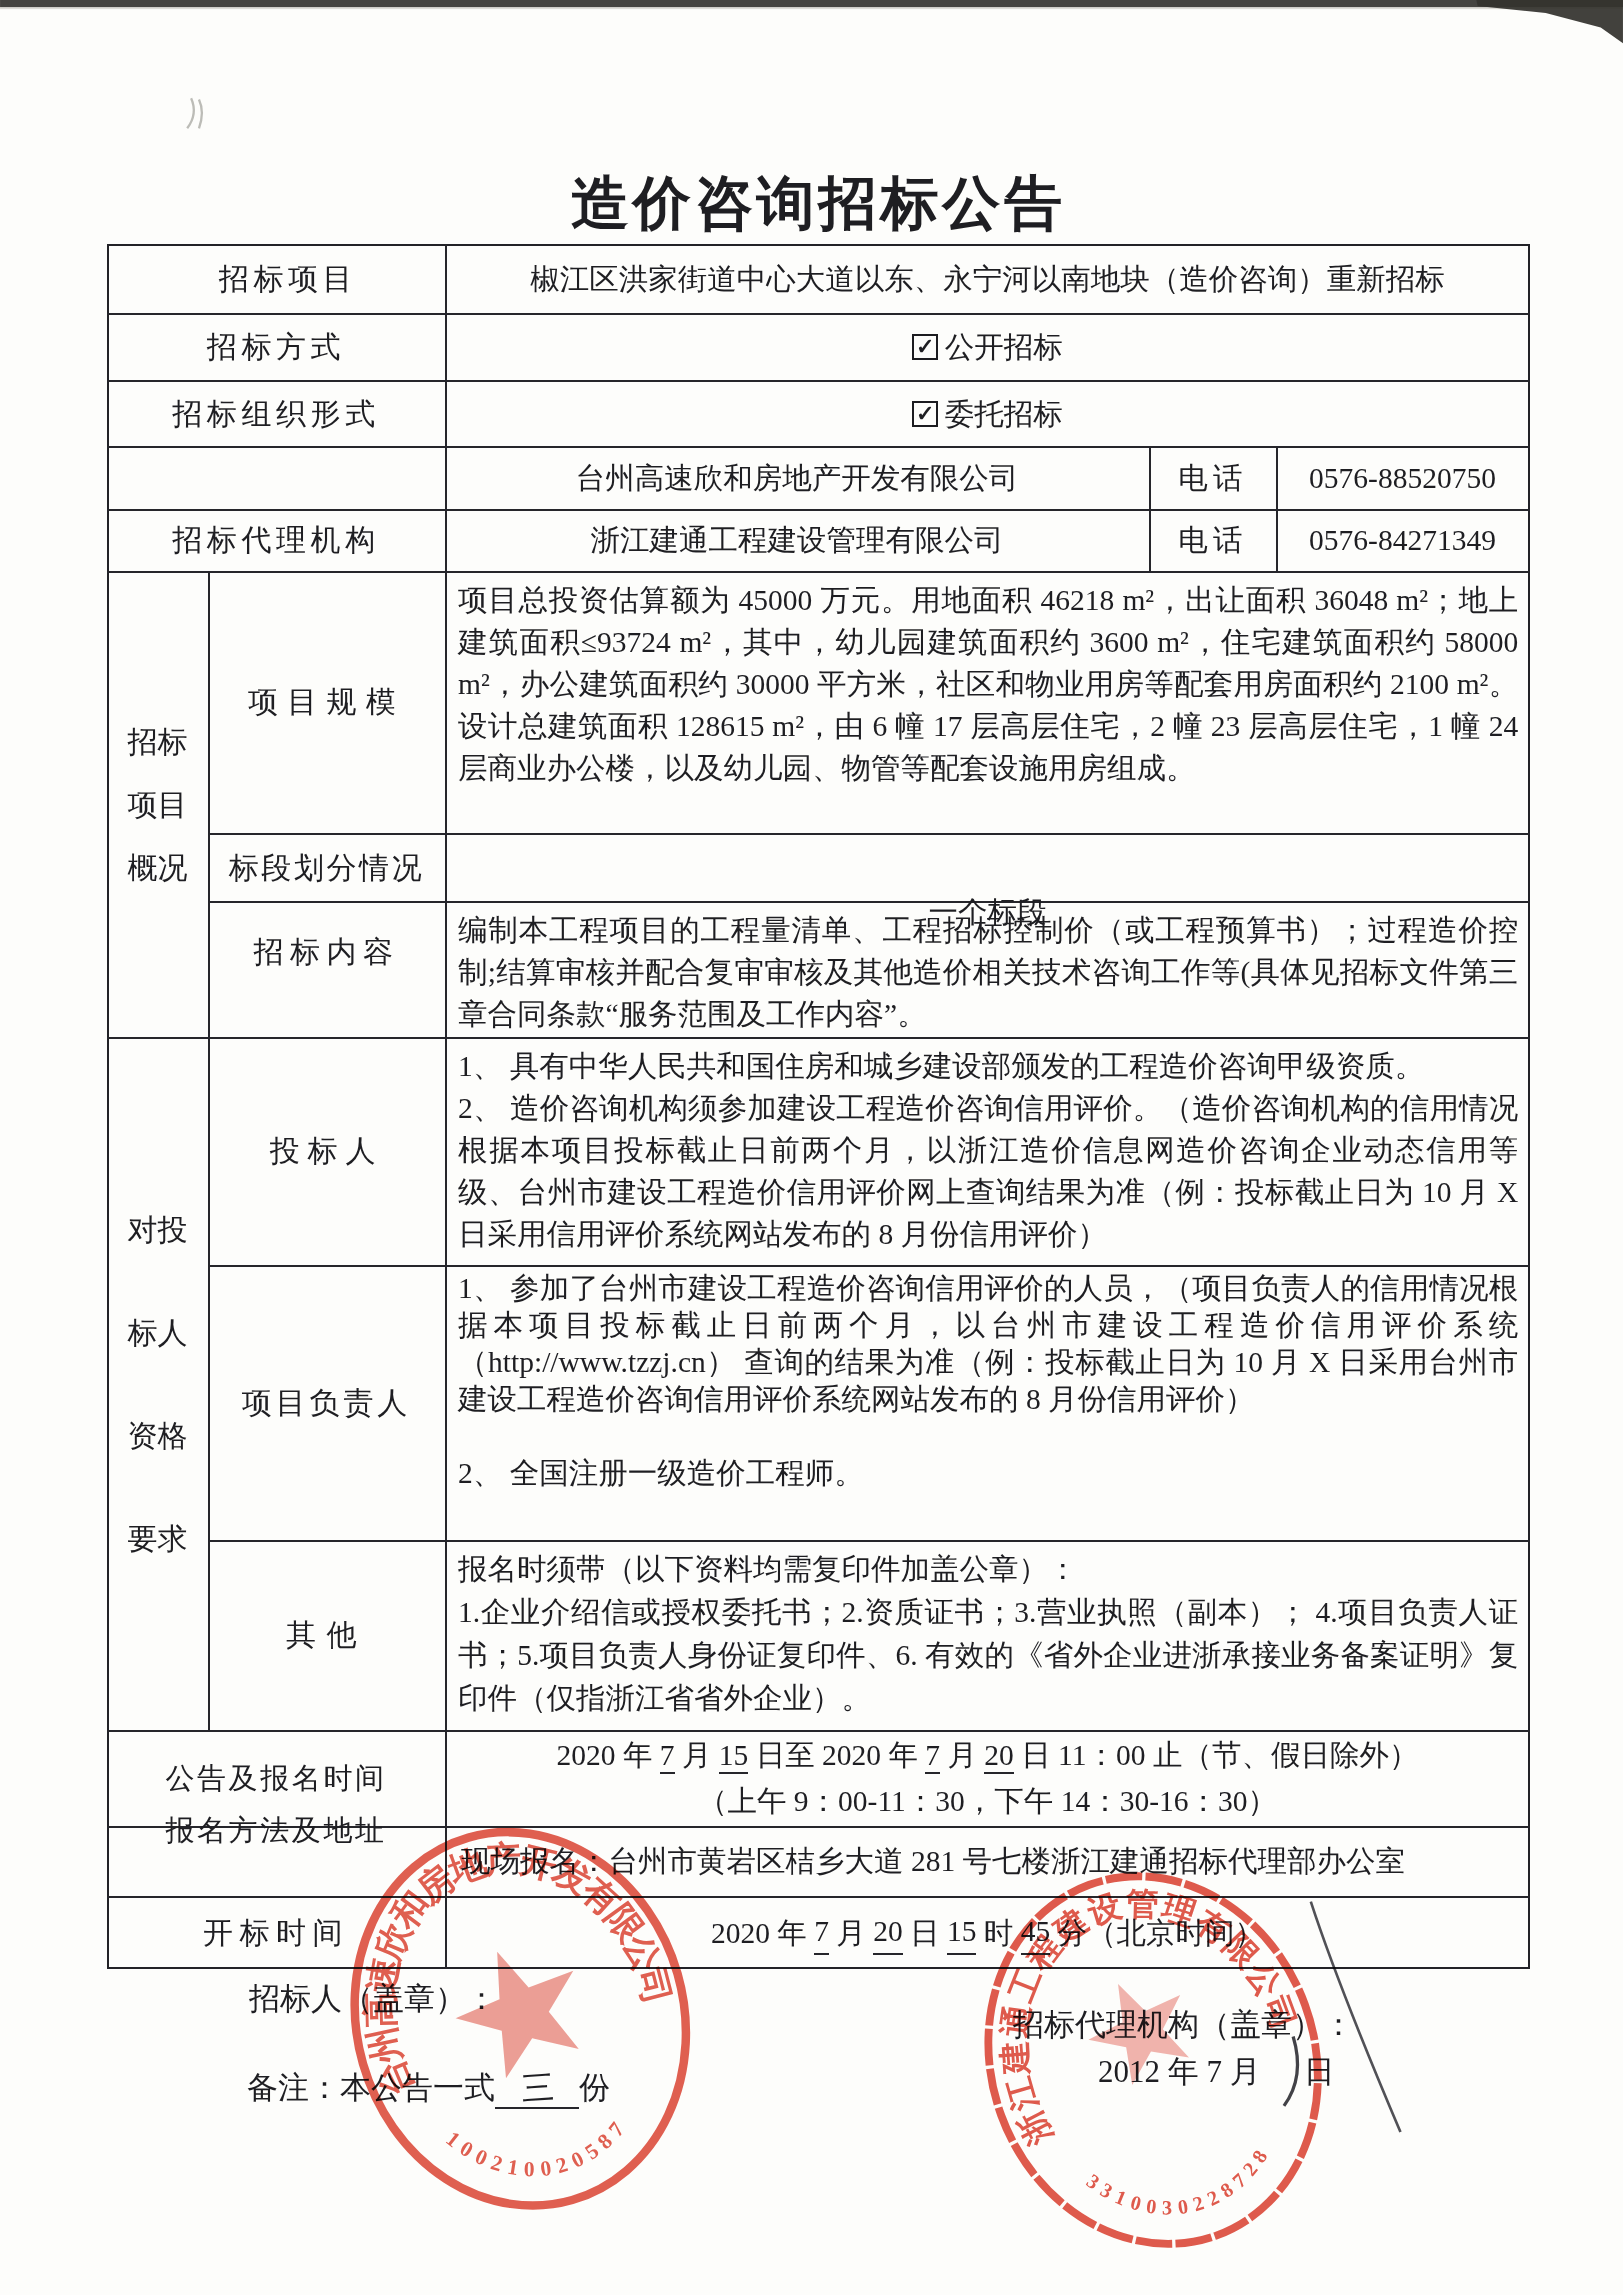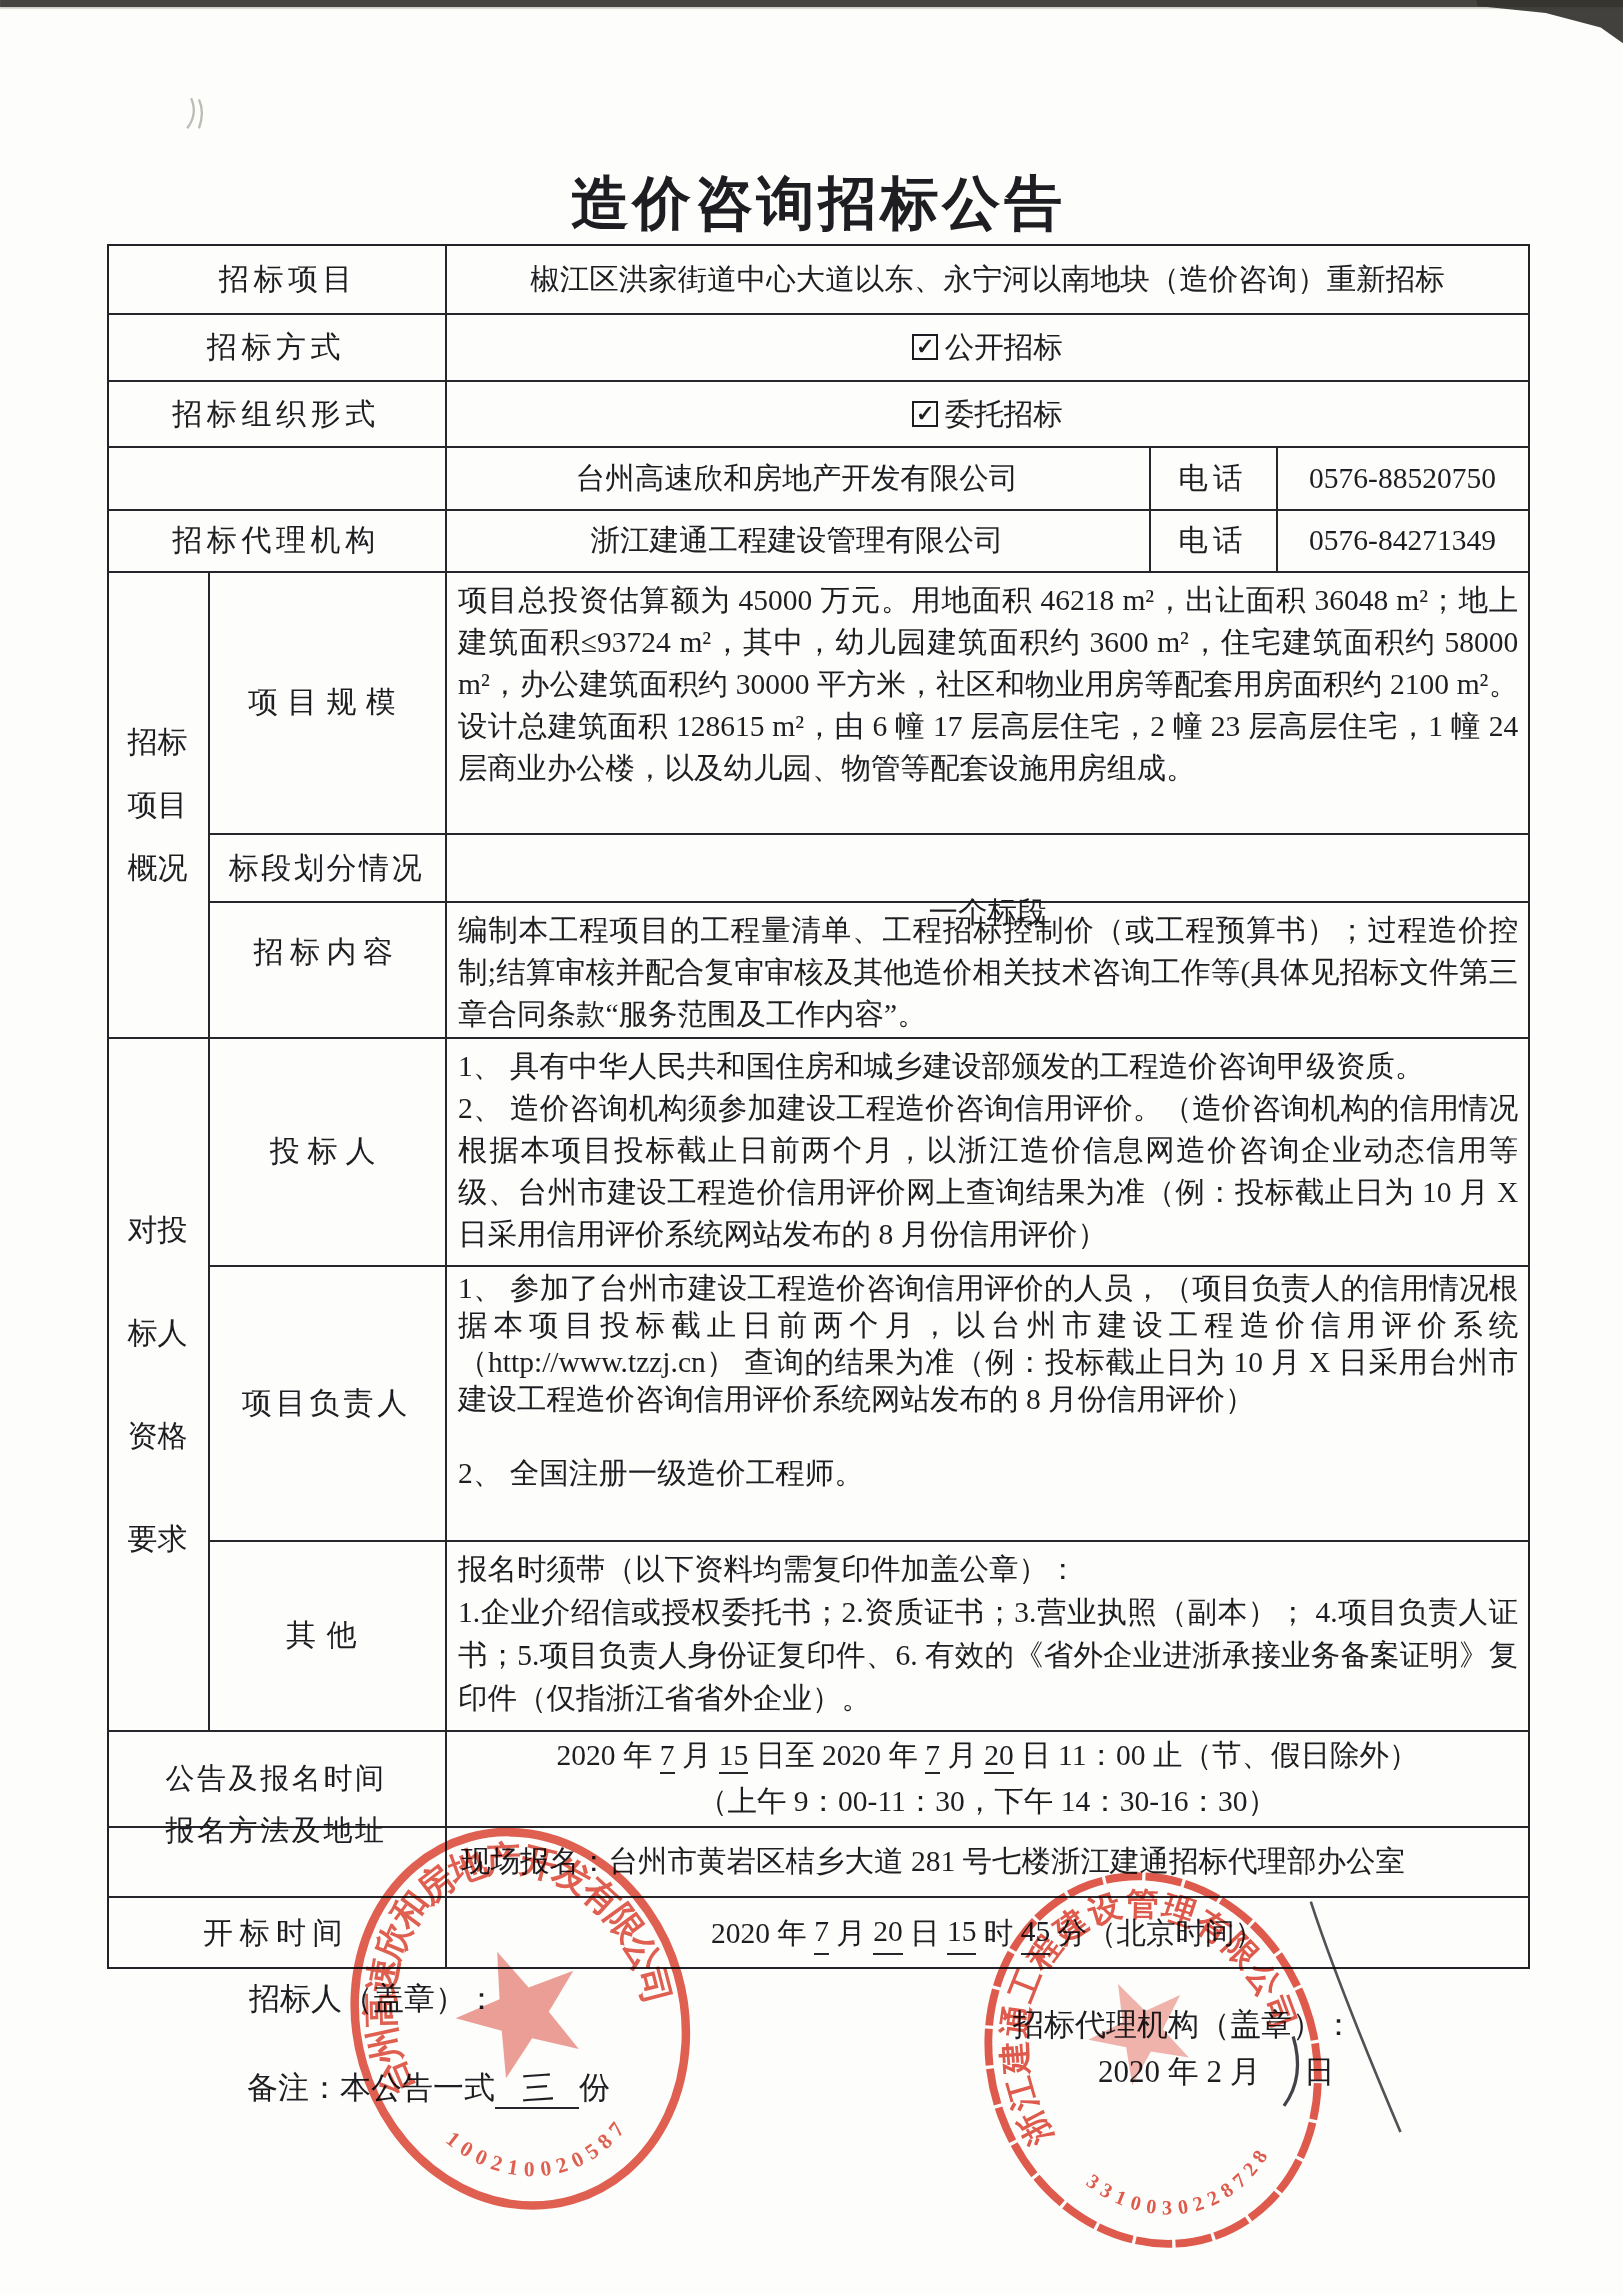"2020 年 2 月" span { text: 2020 年 2 -> 2012 年 7 }
